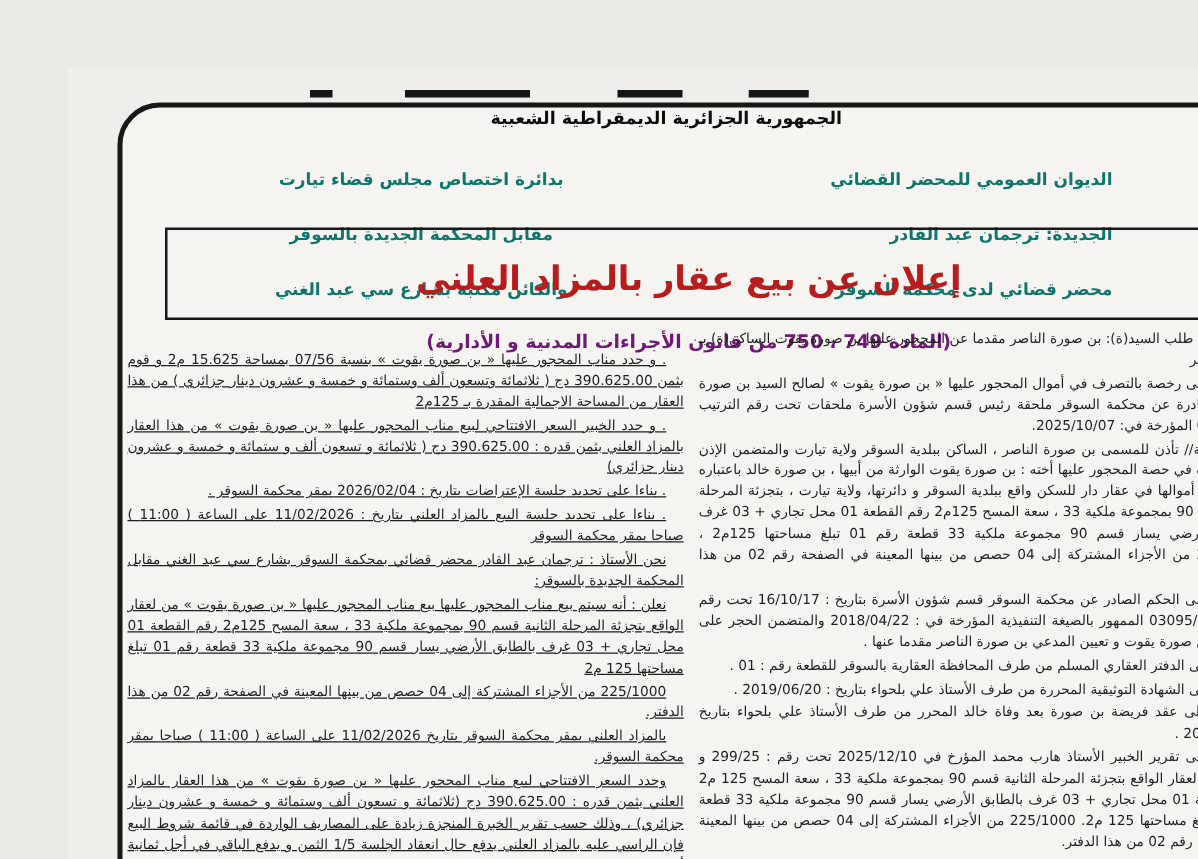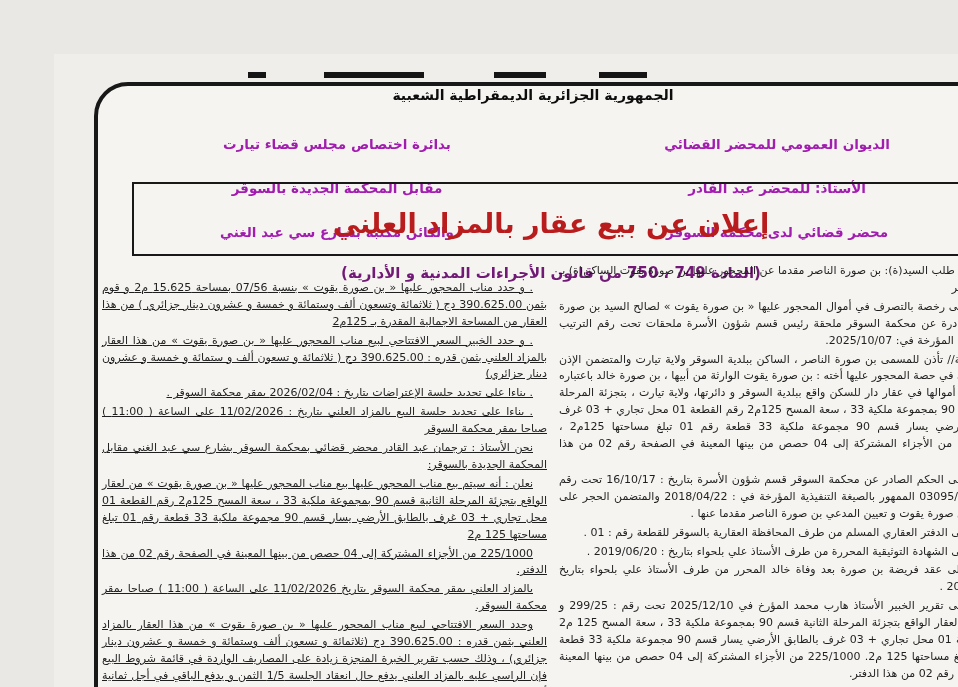"بدائرة اختصاص مجلس قضاء تيارت" .hdr-block { color: #a21caf -> #0f766e }
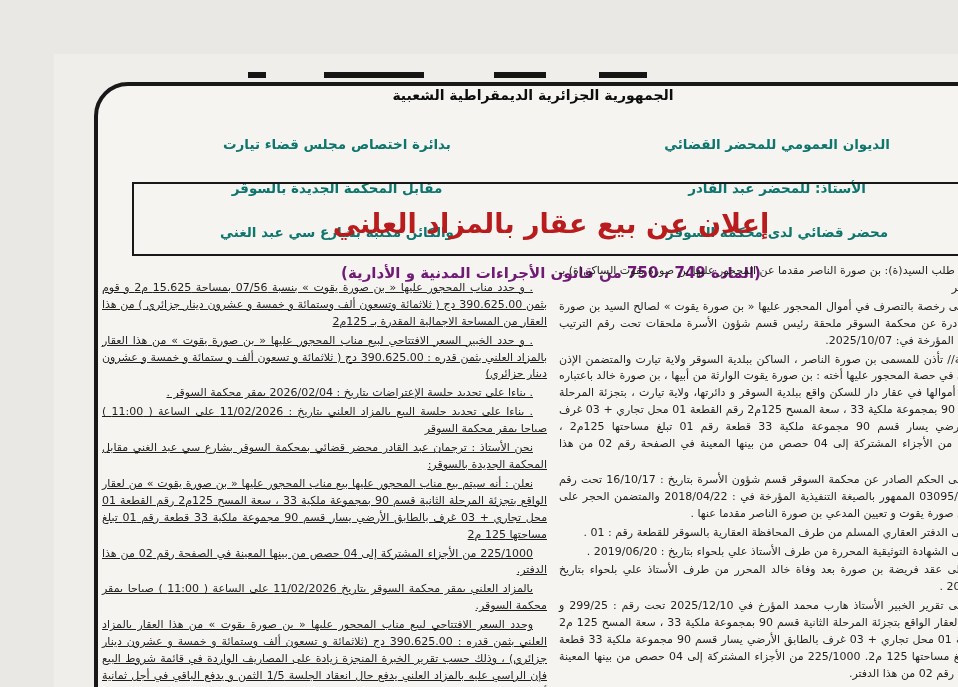"الديوان العمومي للمحضر القضائي" .hdr-office { left: 545px -> 516px; text-align: none -> right }
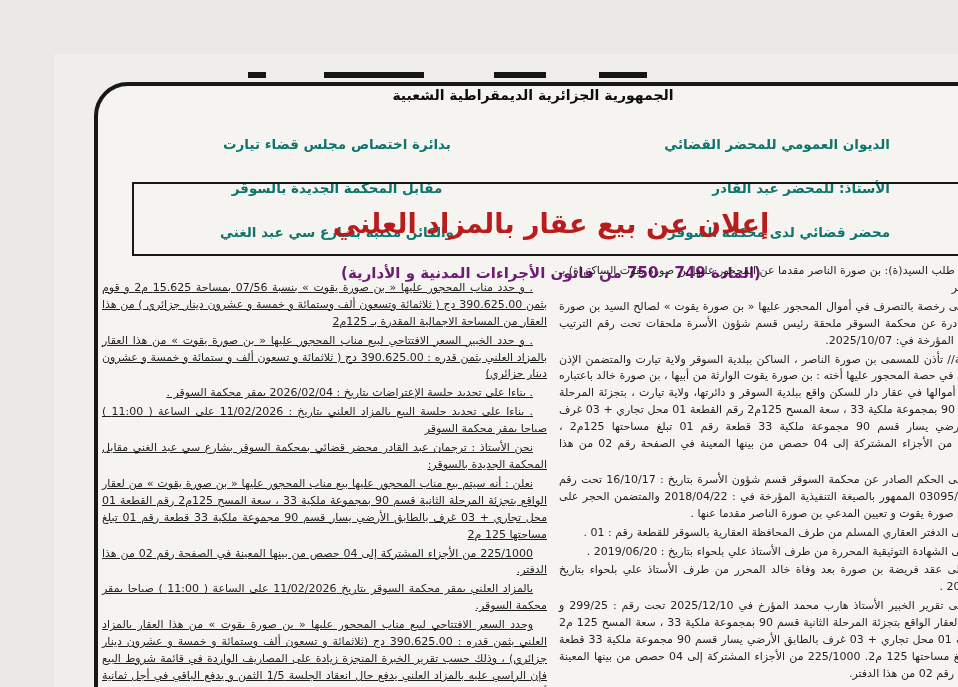"الأستاذ: للمحضر عبد القادر" div { text: الأستاذ: للمحضر -> الجديدة: ترجمان }
